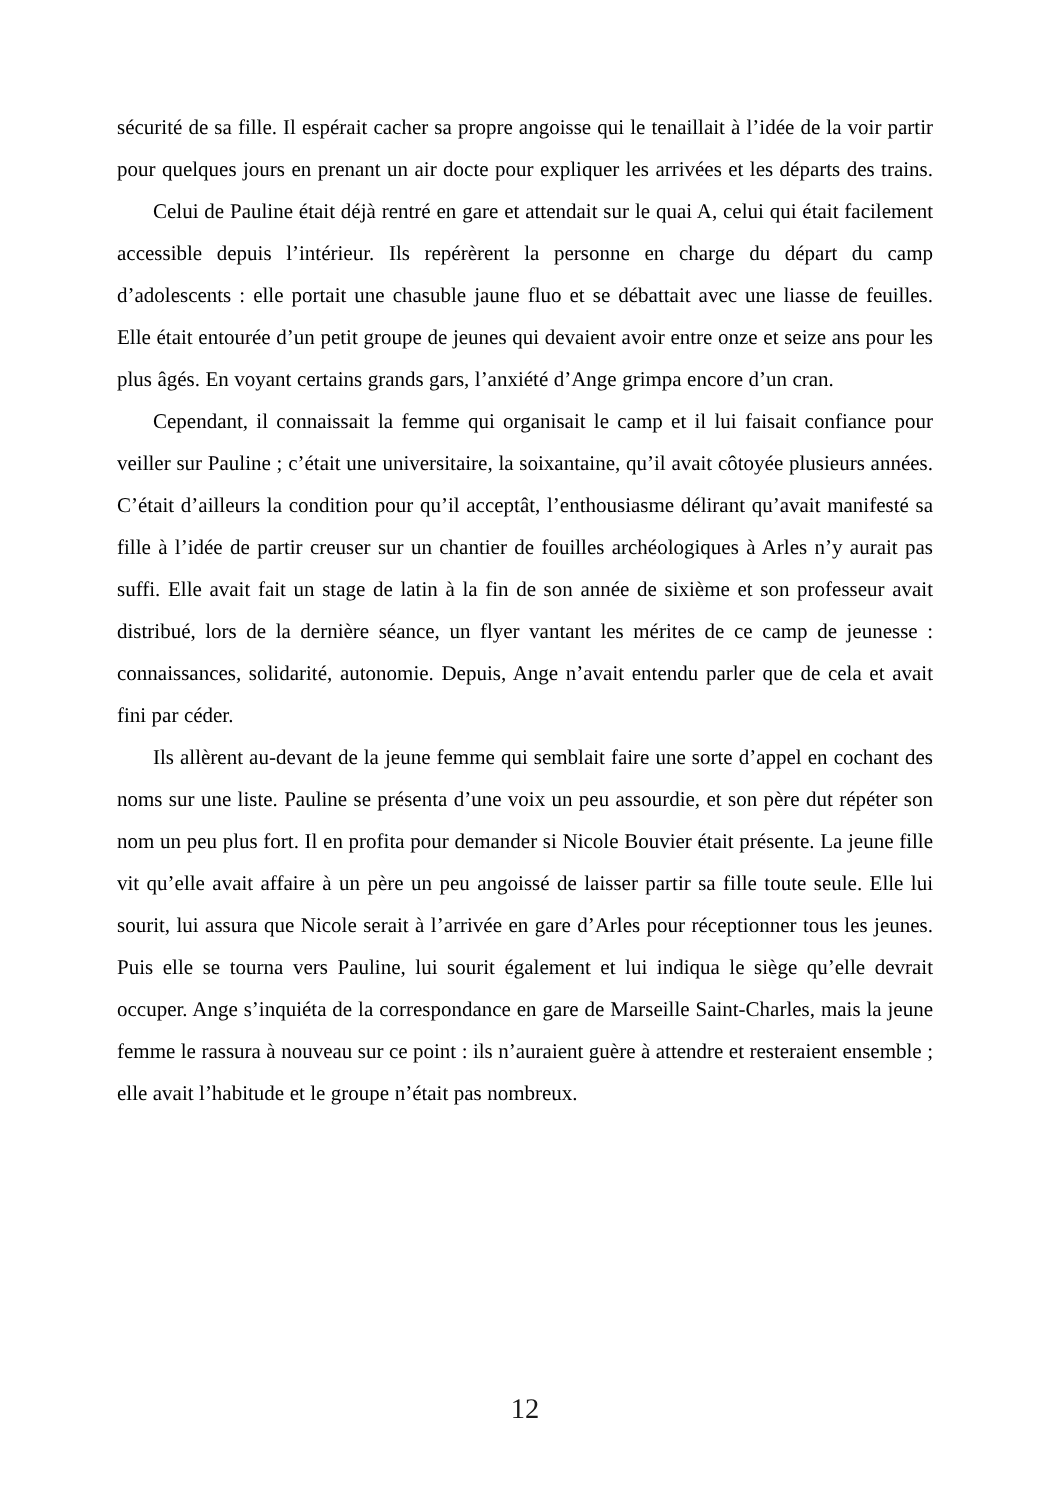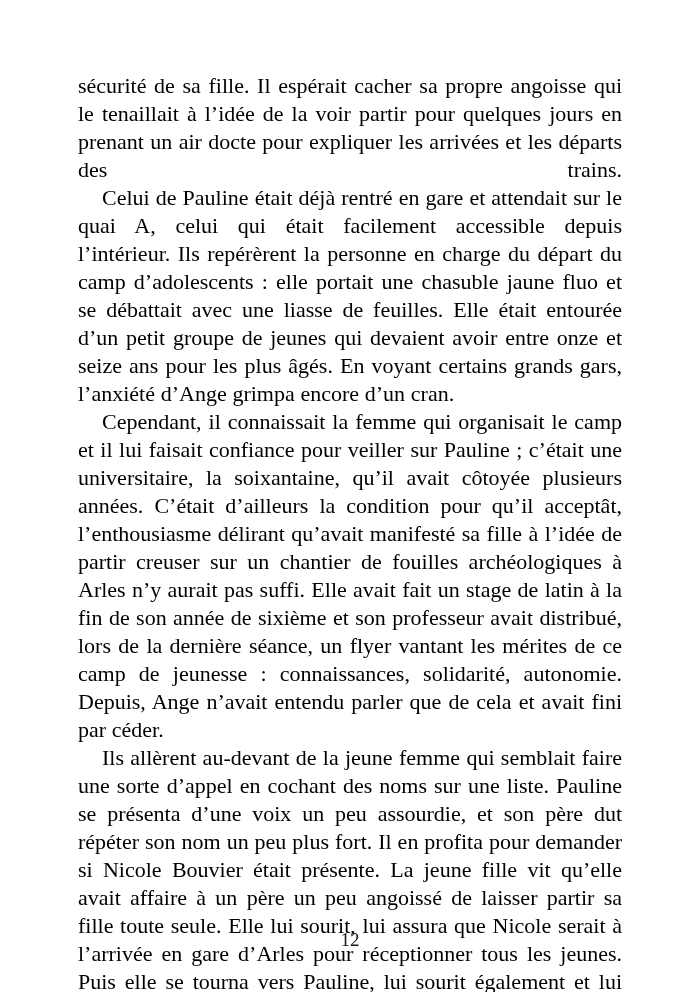"sécurité de sa fille. Il" .para { font-size: 22px -> 14px }
